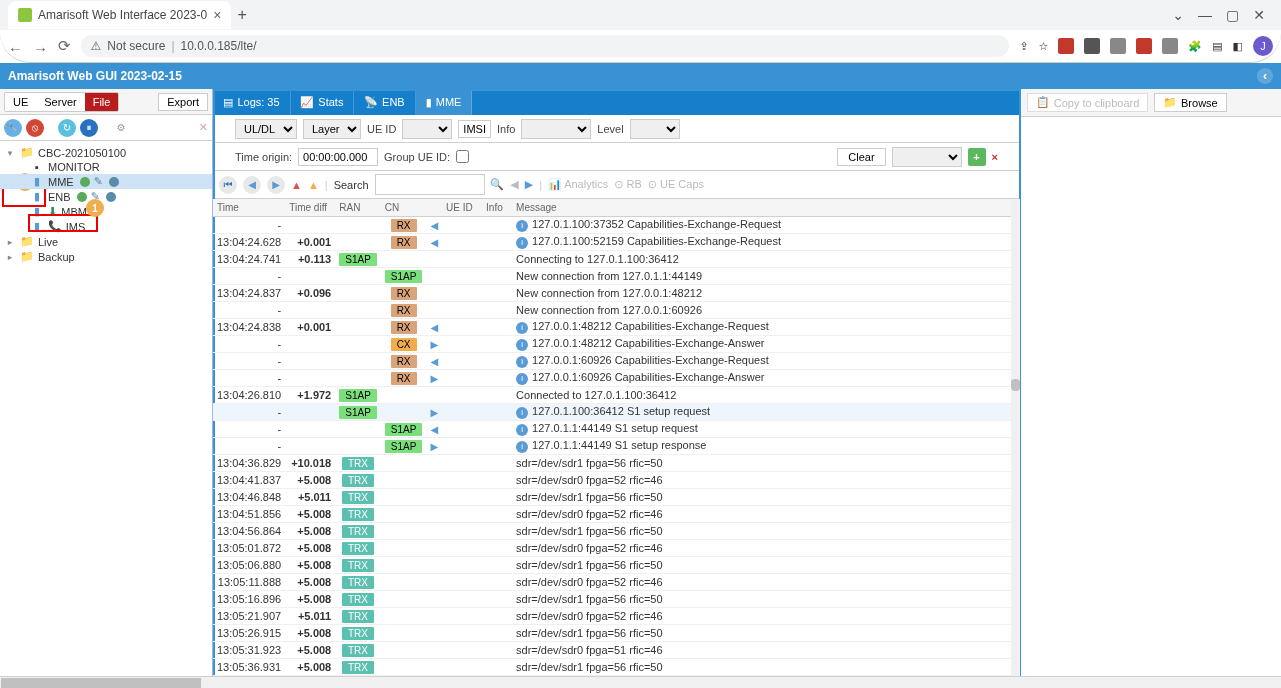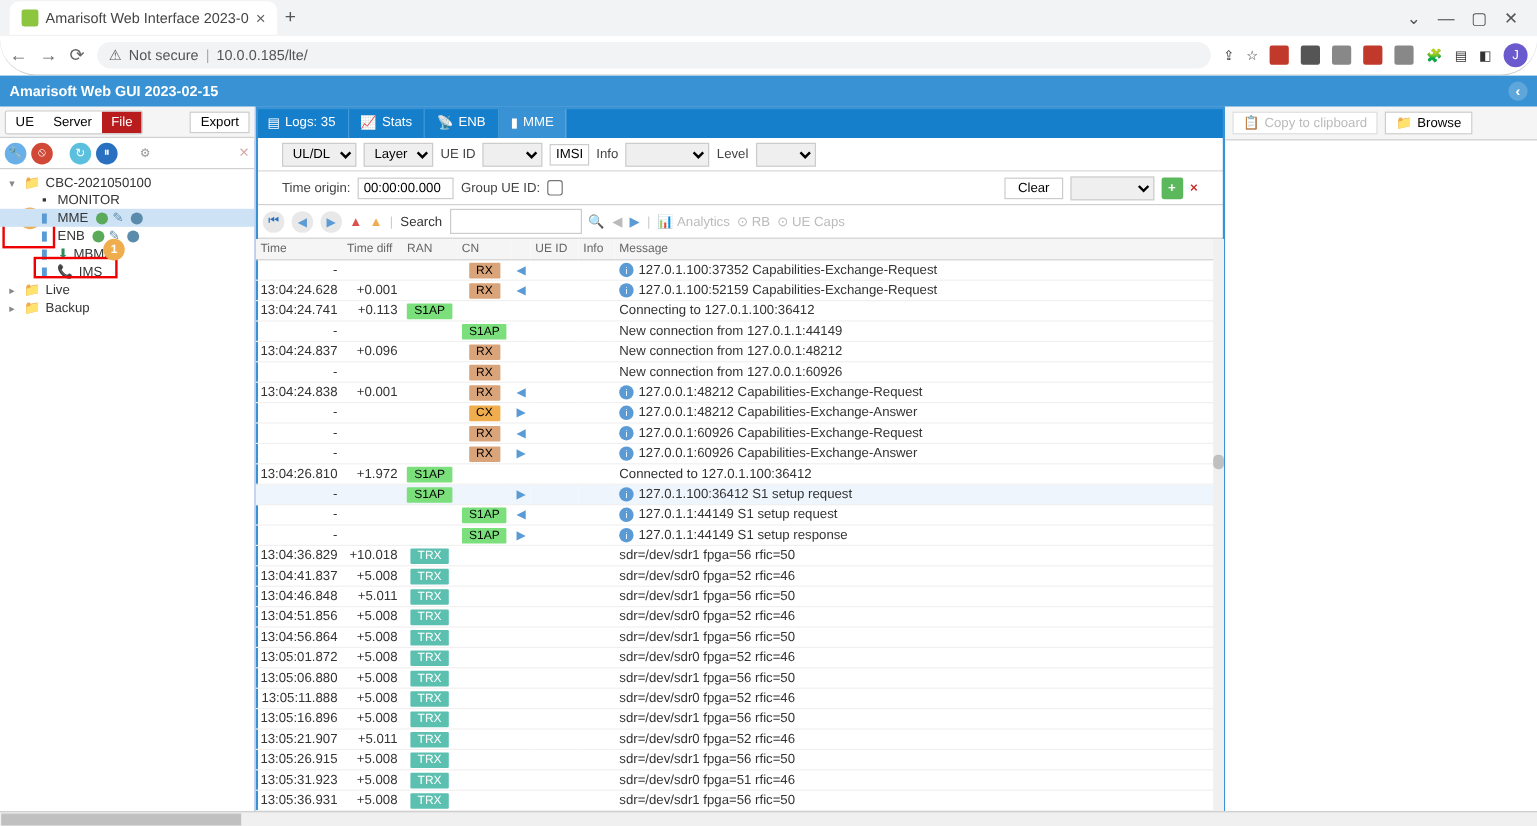"+0.001" .col-diff { font-weight: none -> bold }
